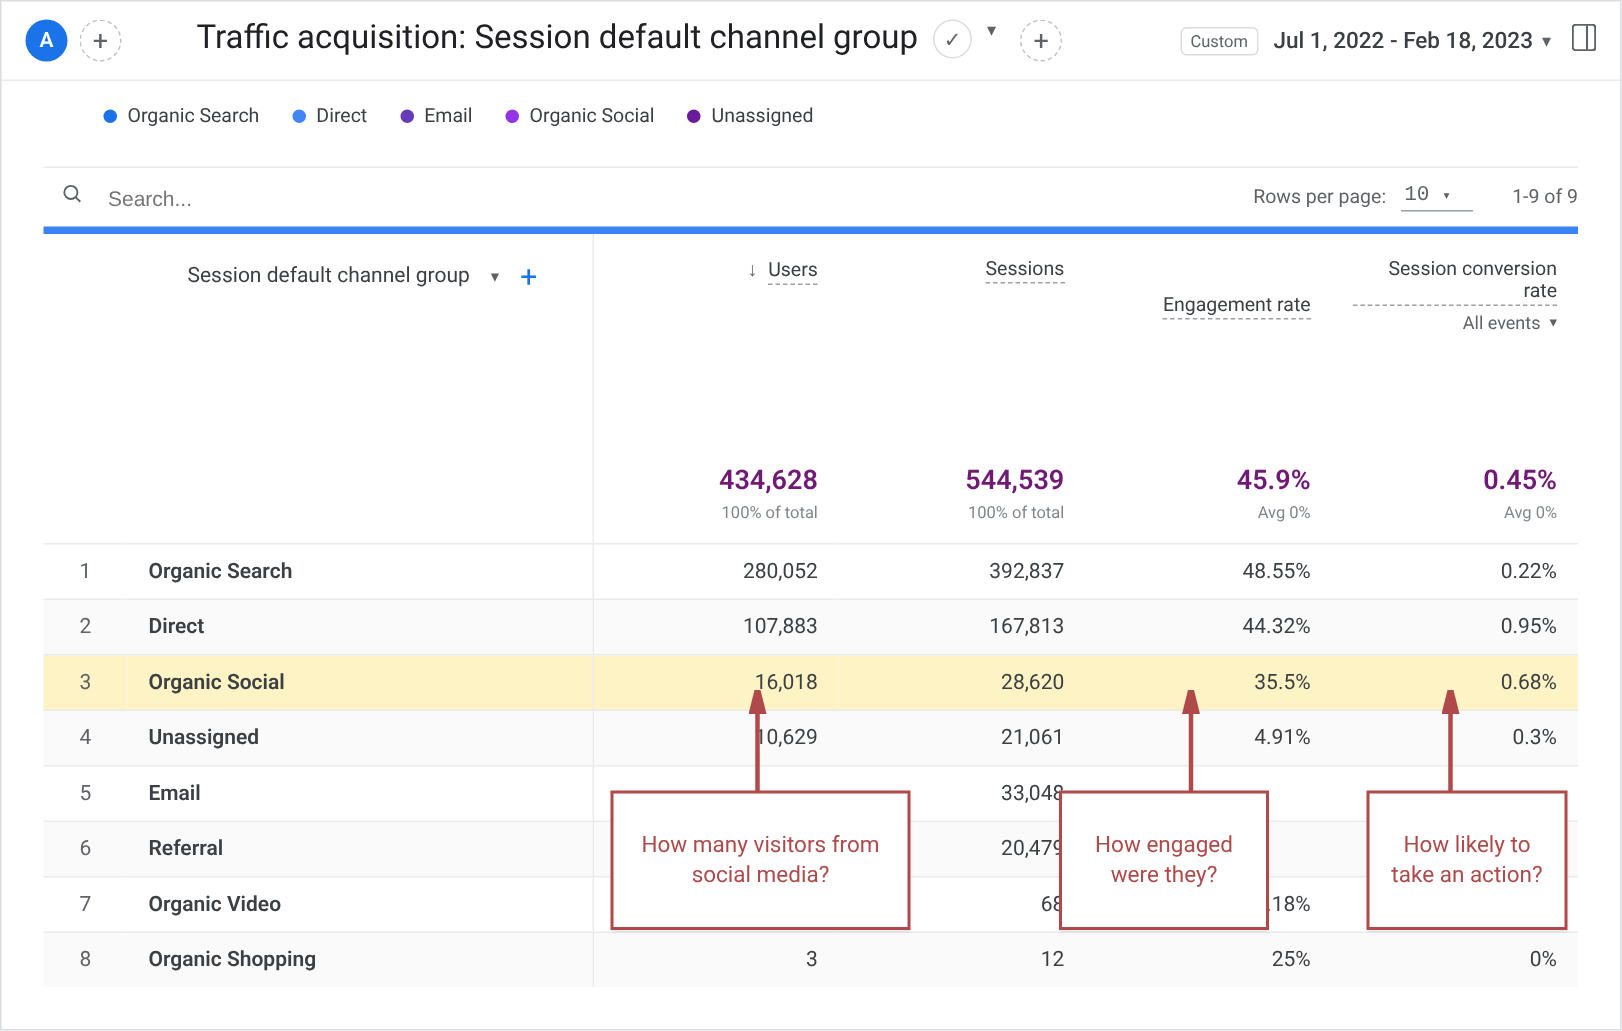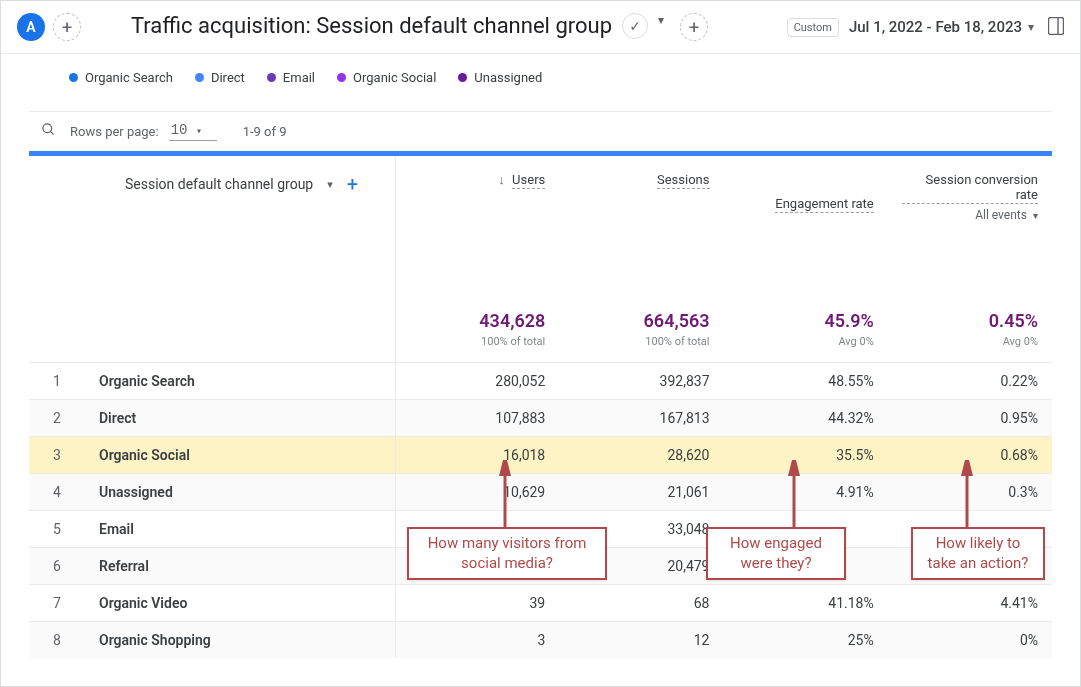"Search..." input.search-input { html: none -> <input> }
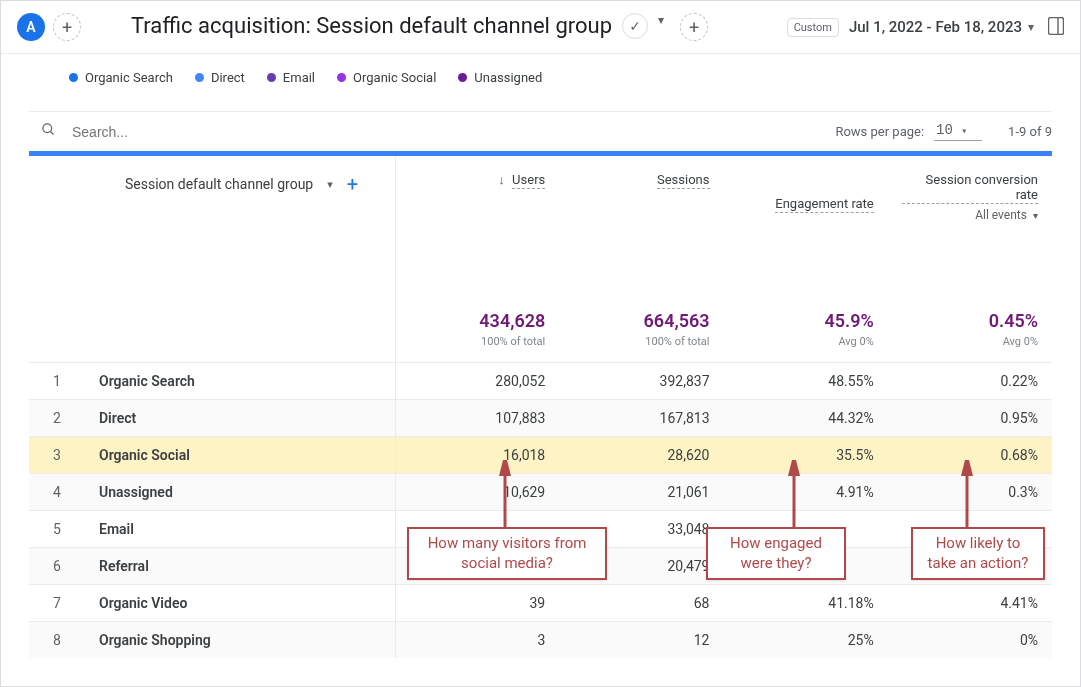"664,563" td { text: 664,563 -> 544,539 }
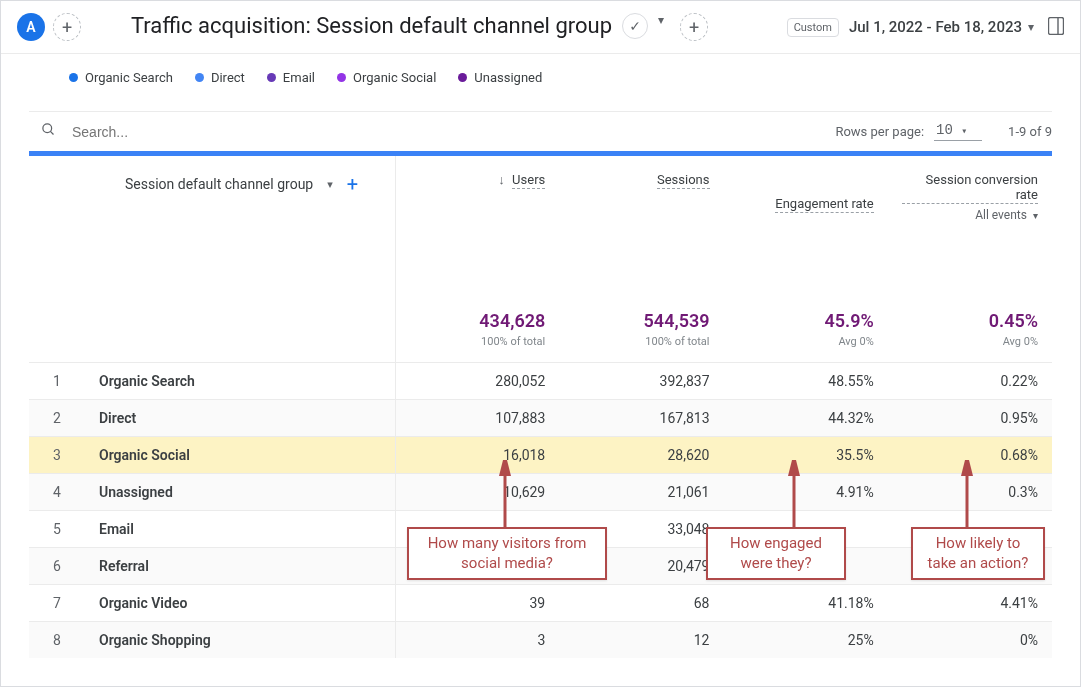"How many visitors from social" .anno { padding: 4px 12px -> 24px 12px }
